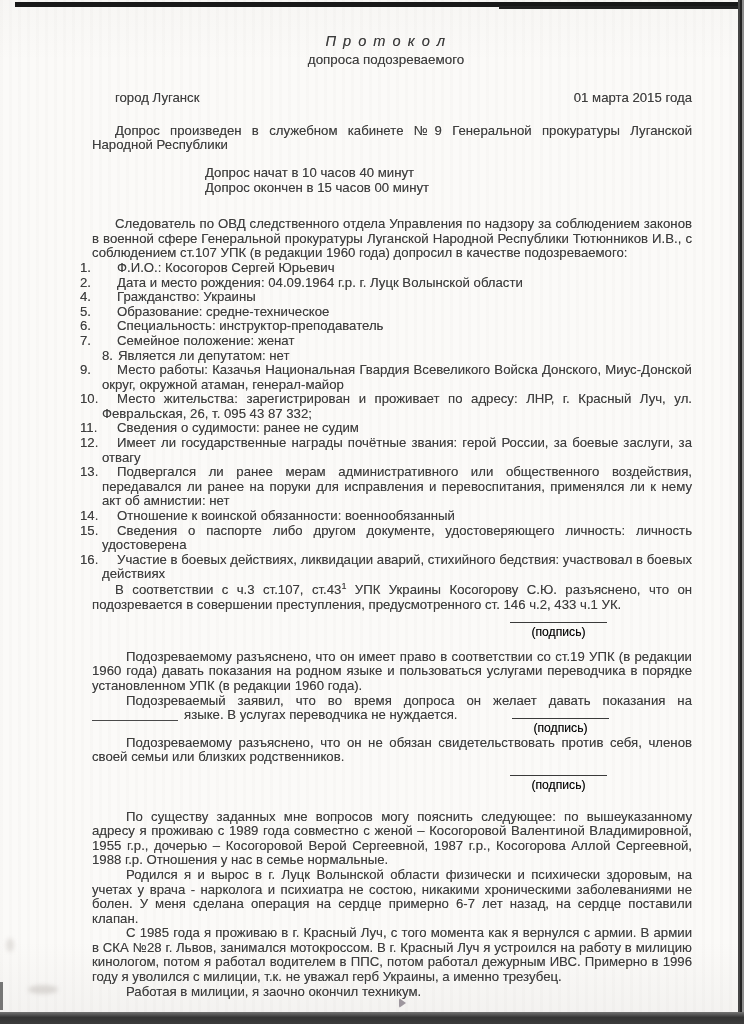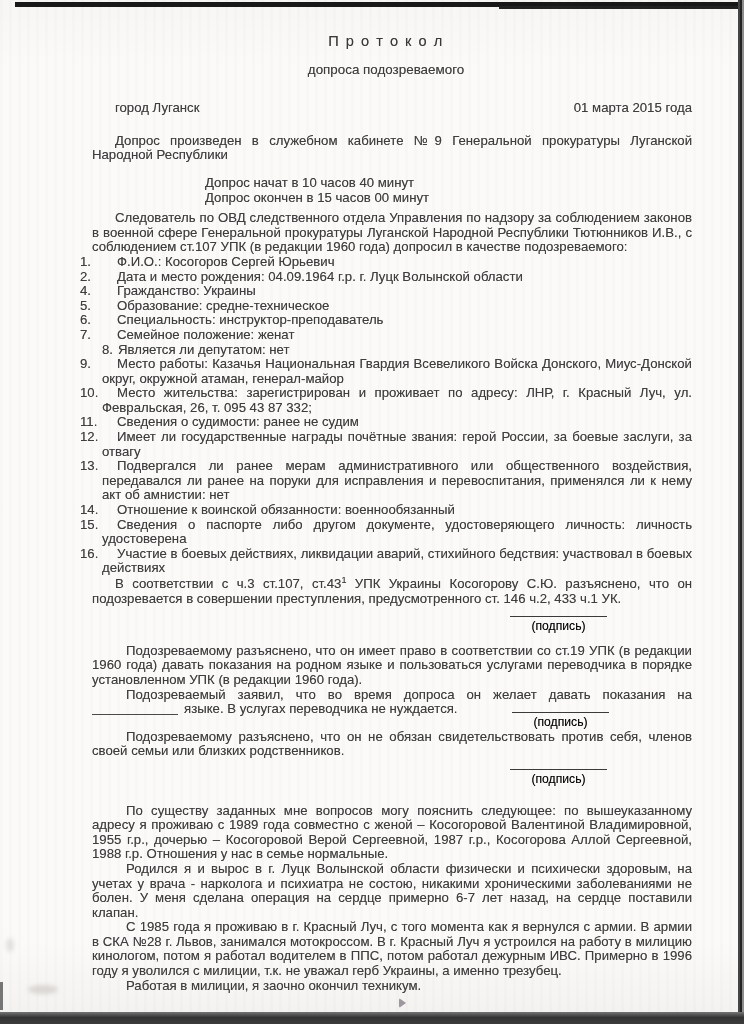"П р о т о" .title { font-style: none -> italic }
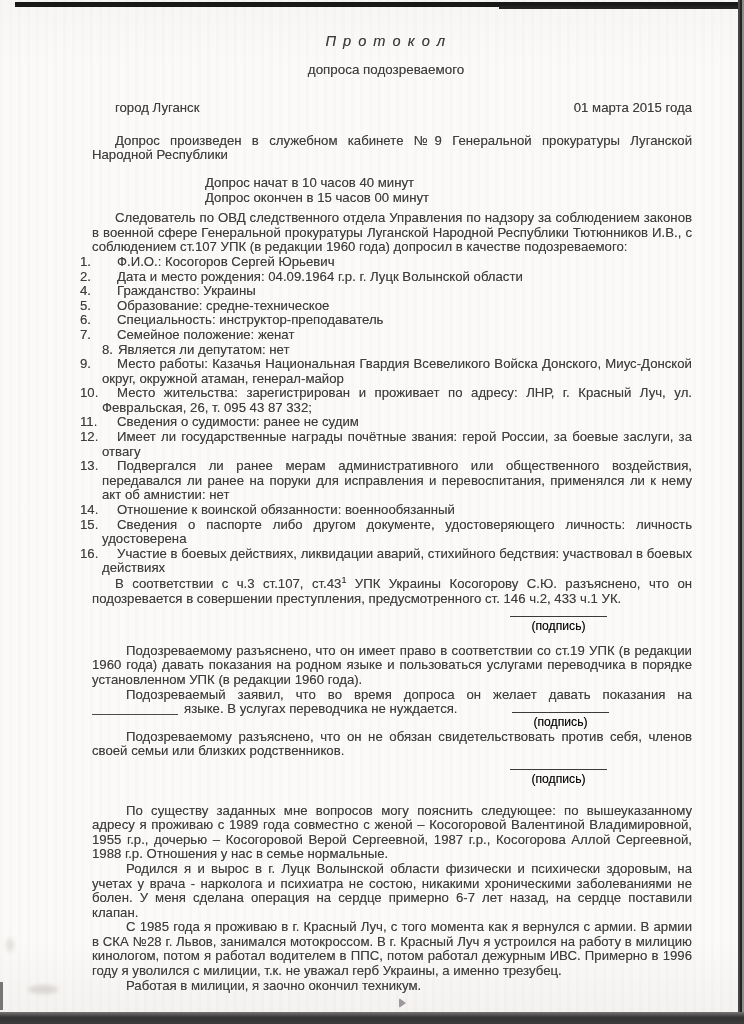"допроса подозреваемого" .subtitle { margin-top: 14px -> 4px }
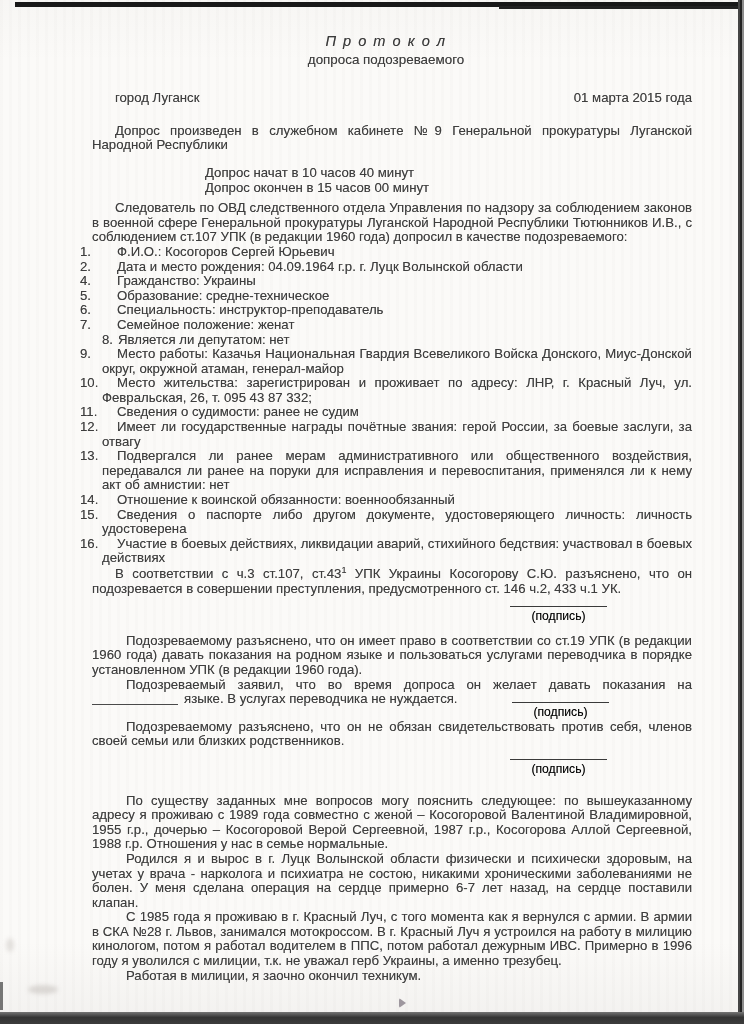"Следователь по ОВД следственного отдела" .mt-inv { margin-top: 6px -> 22px }
